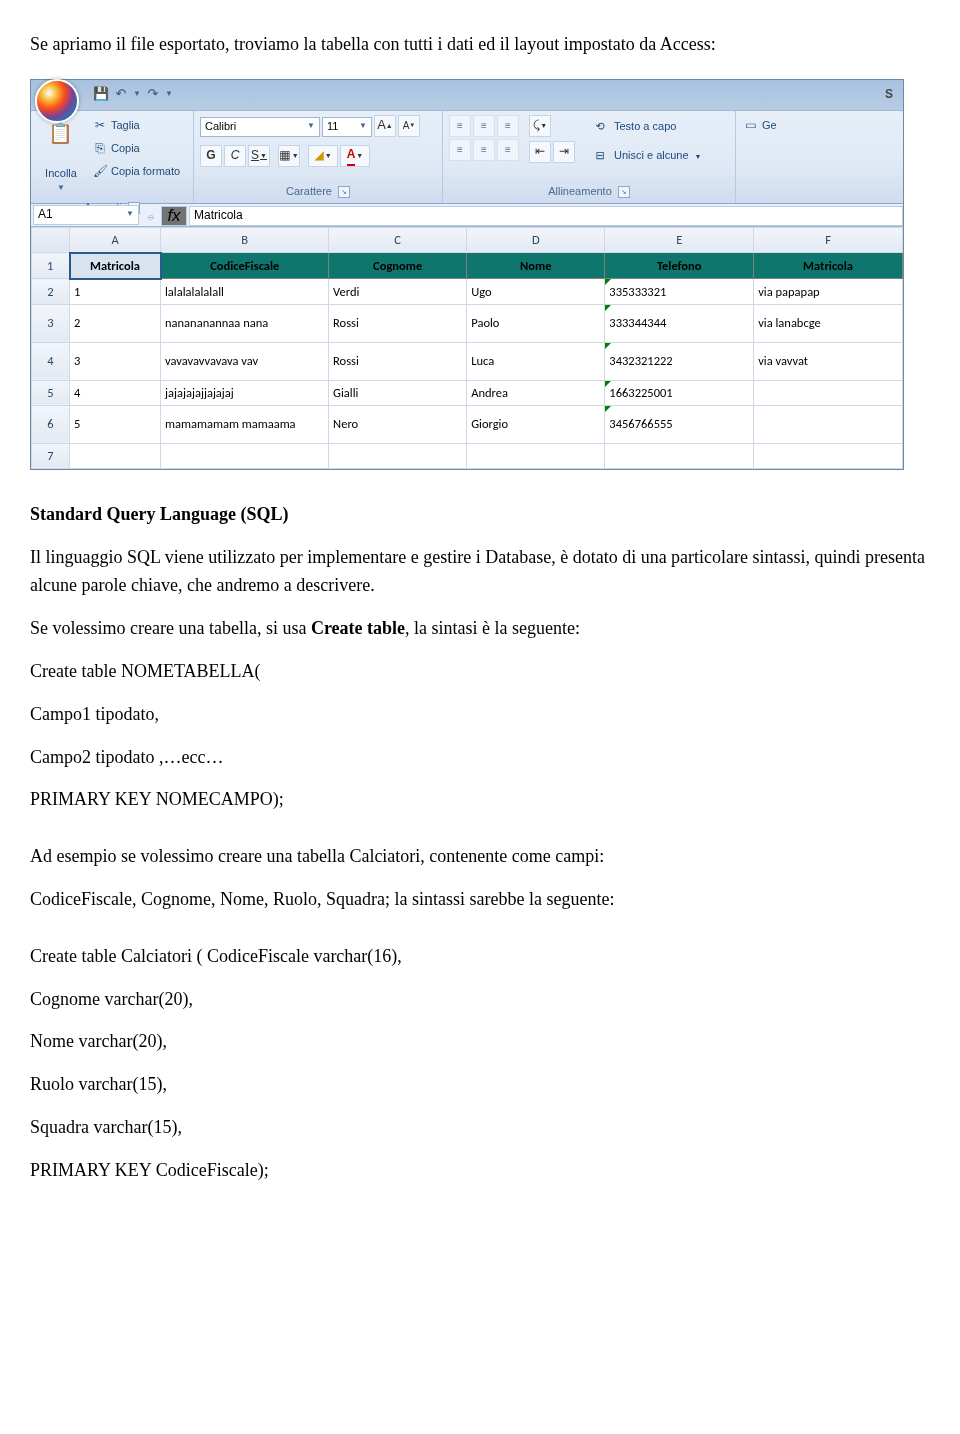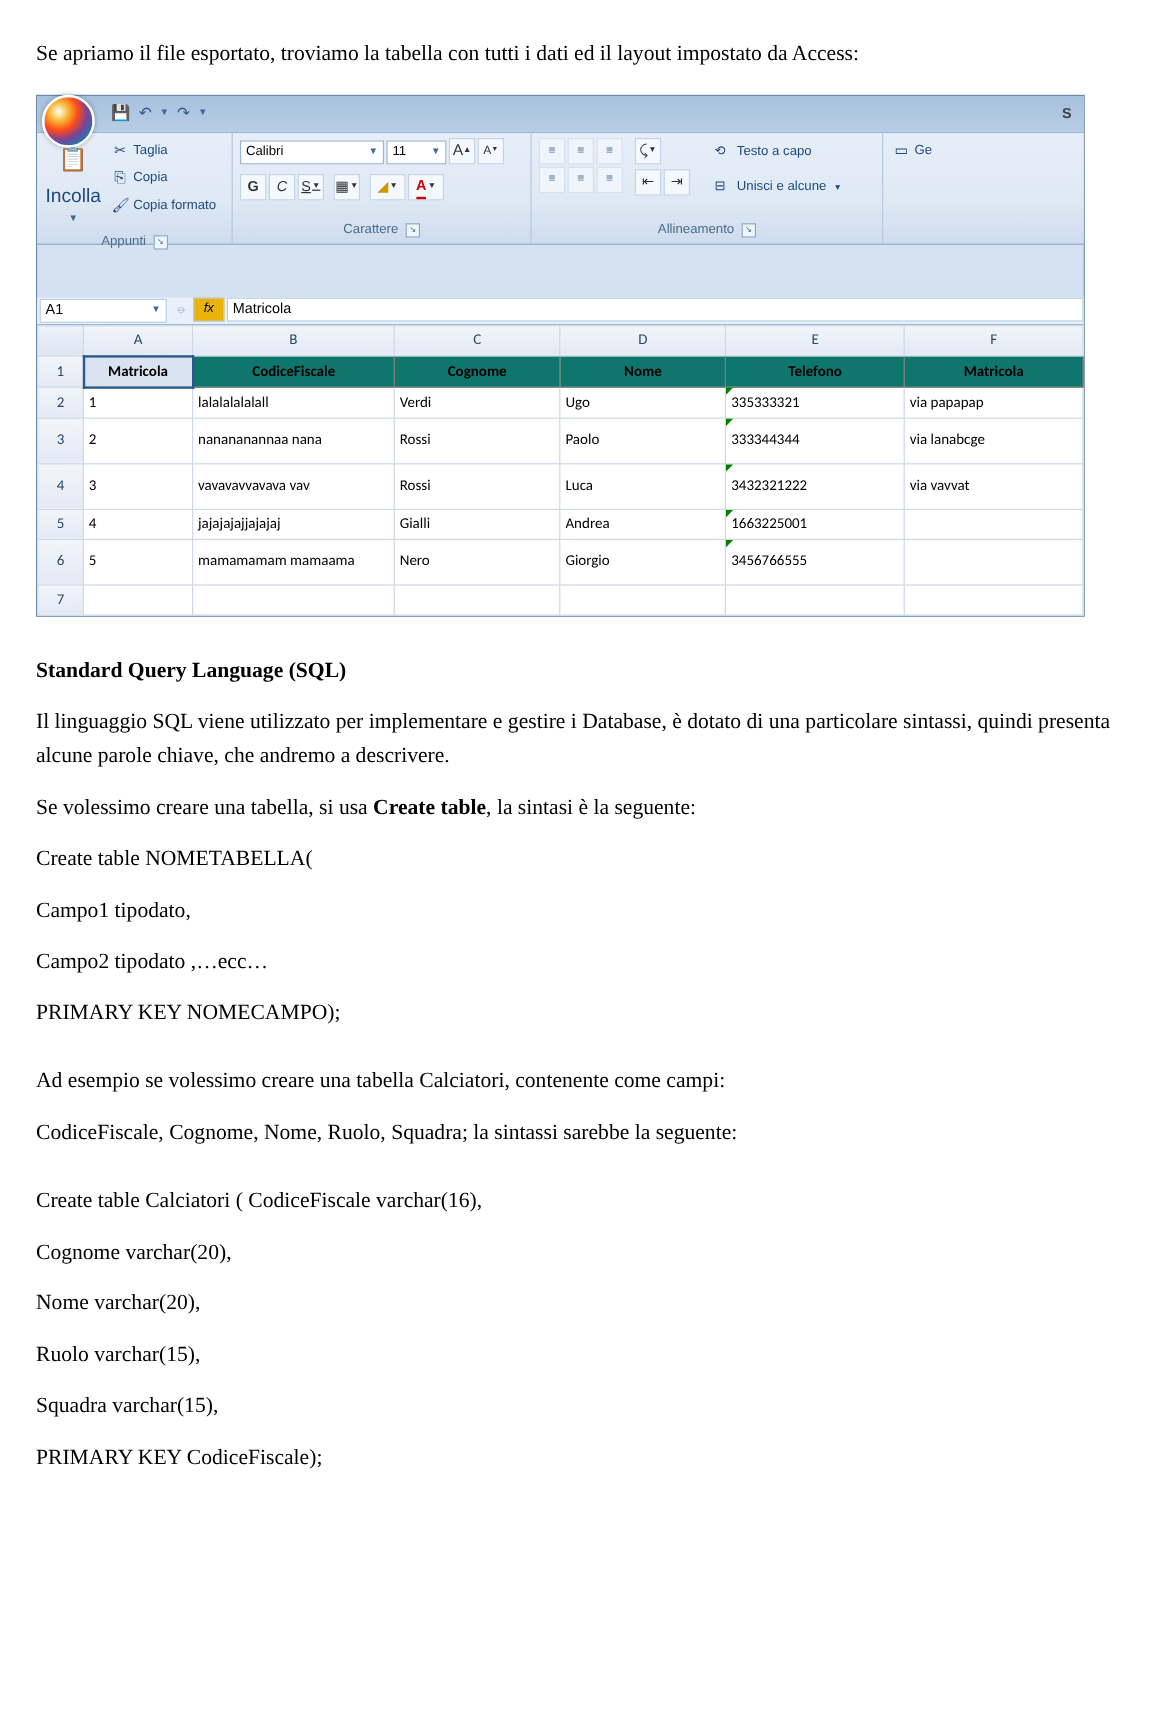"Incolla" .bigbtn .lbl { font-size: 16px -> 11px; margin-top: 2px -> 16px }
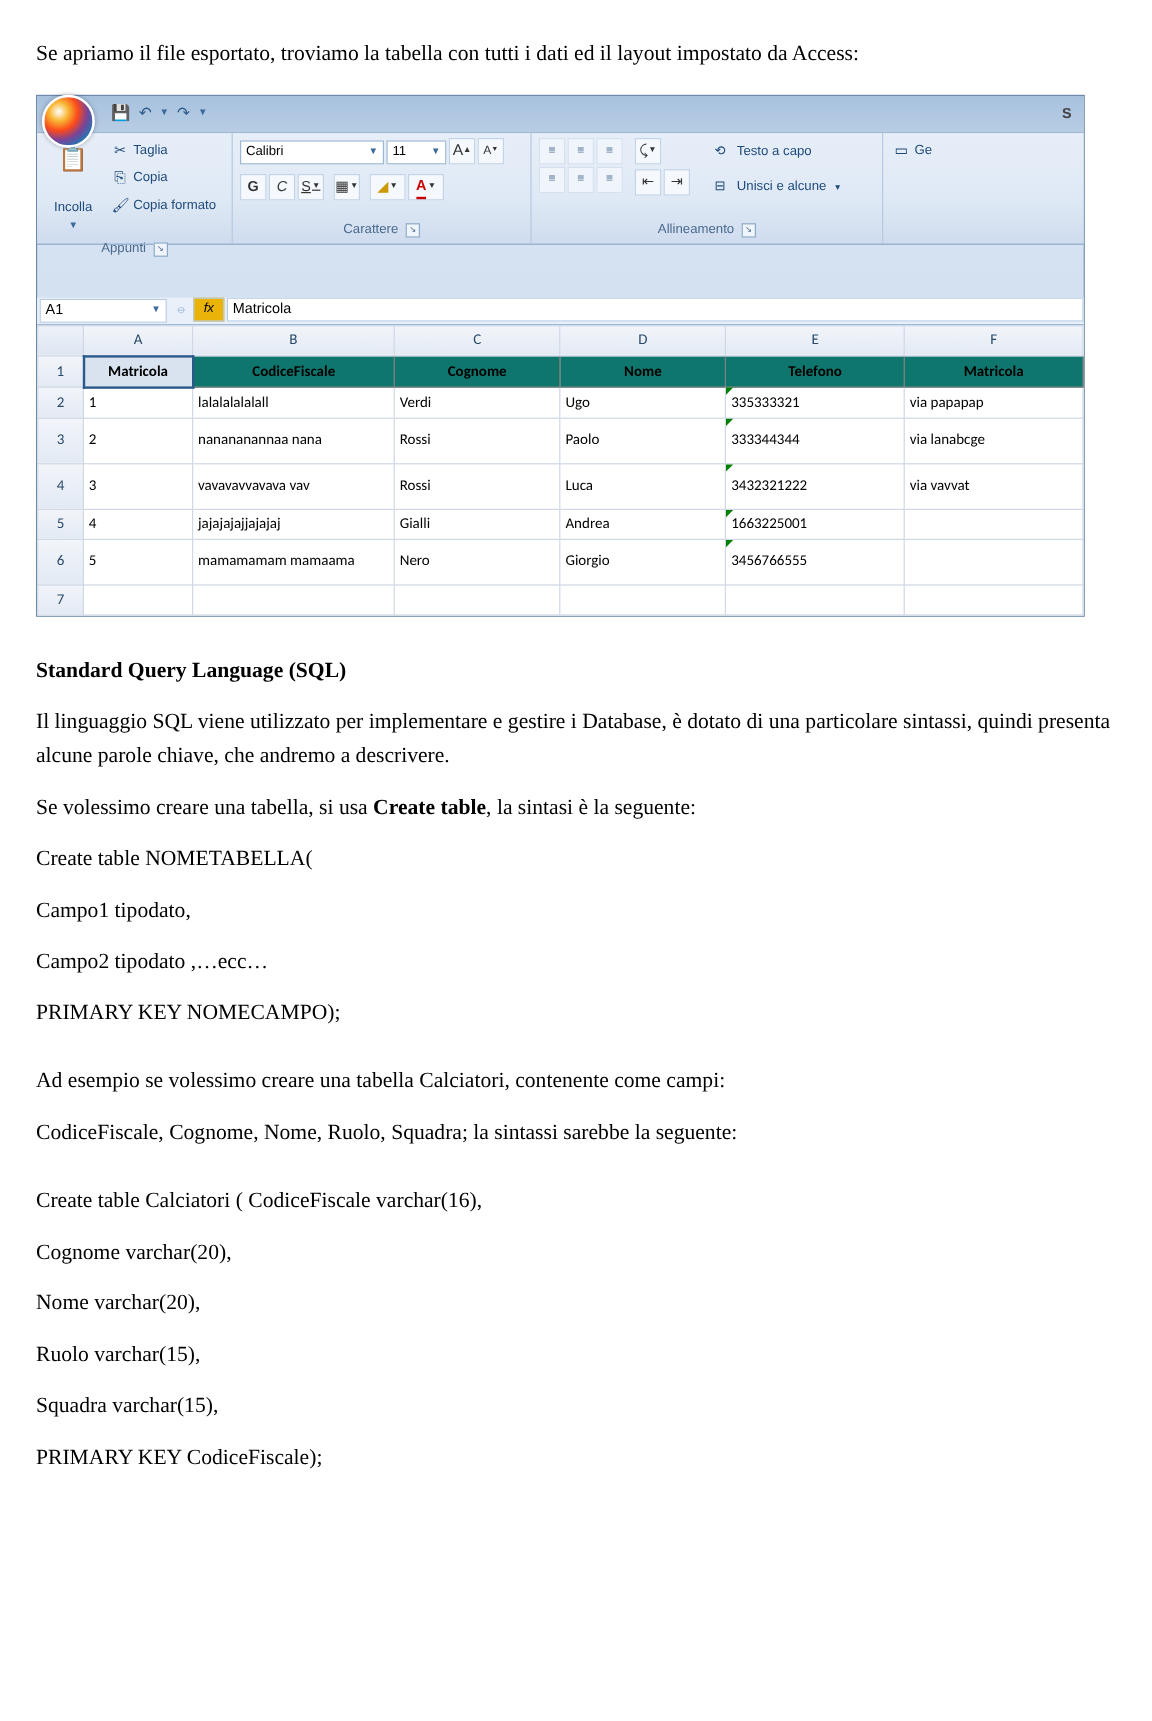"A1" .fbar { align-items: flex-start -> flex-end; margin-top: 44px -> none }
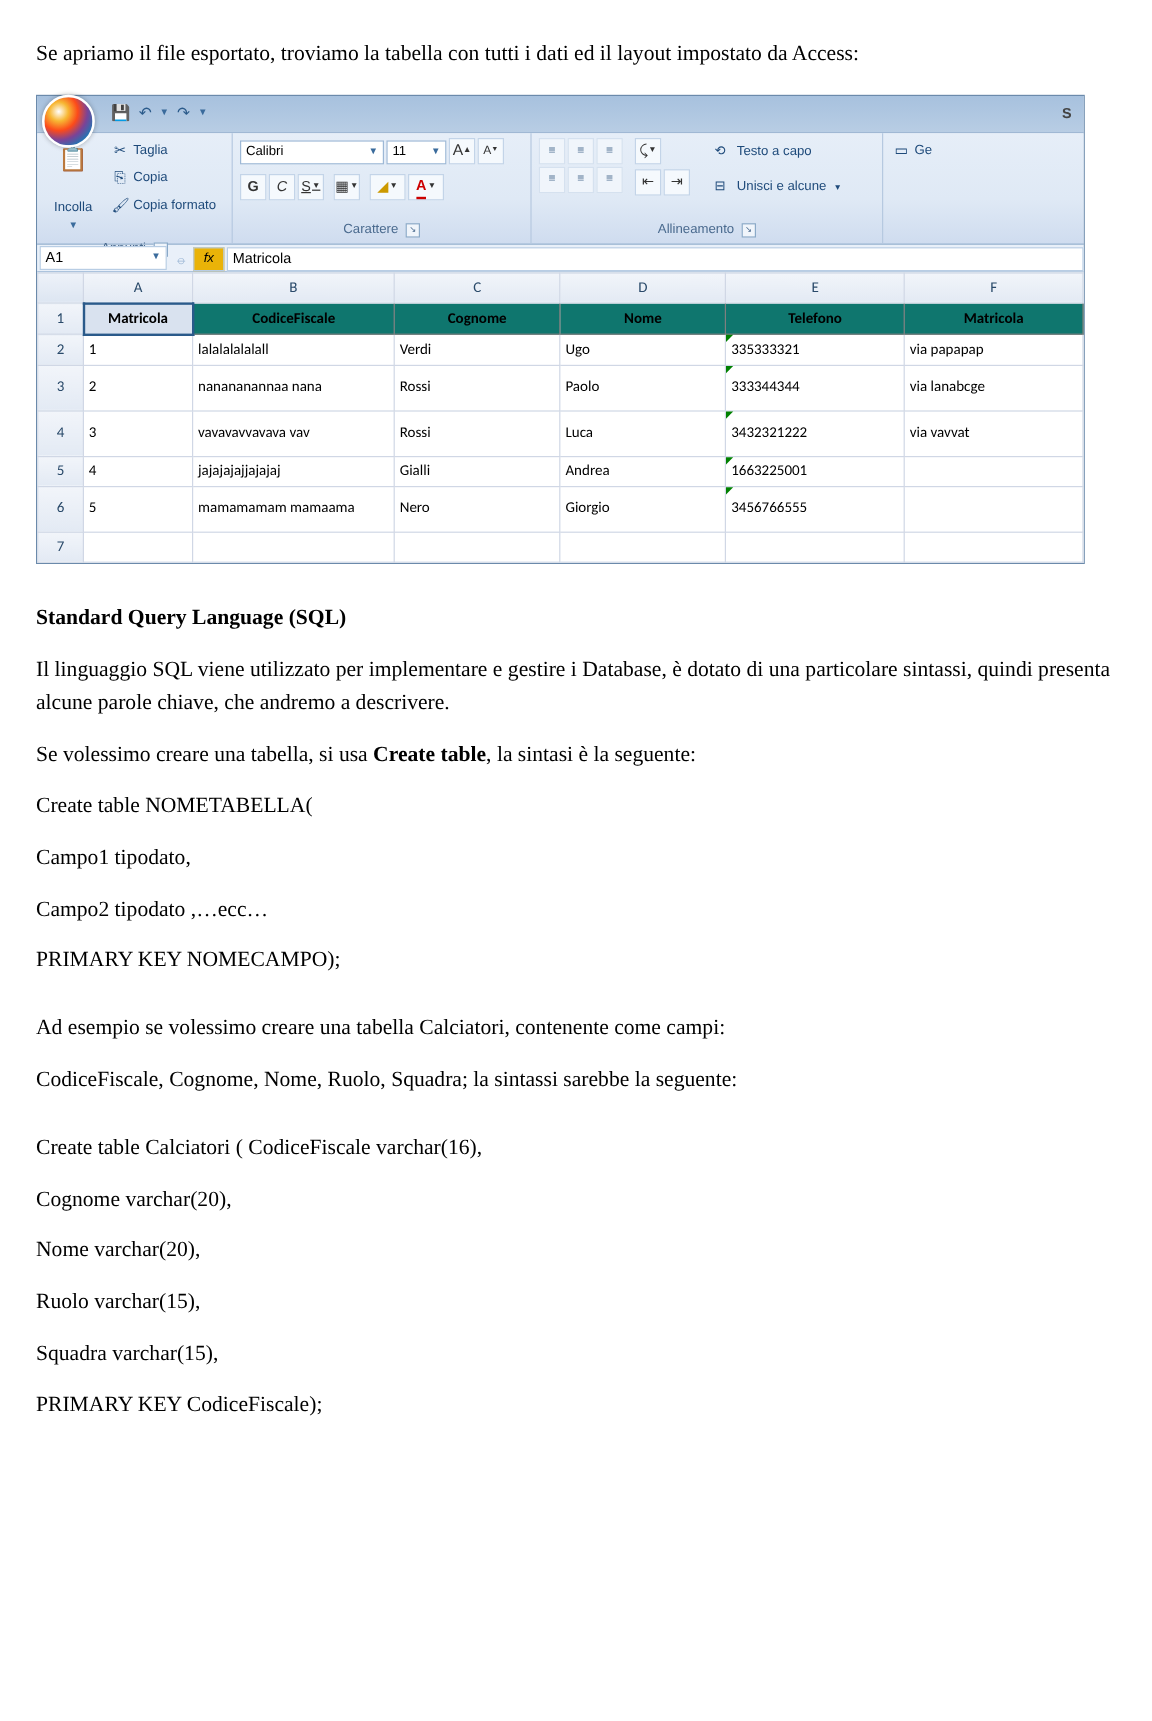"fx" .fx-btn { background: #eab308 -> #737373; font-size: 11px -> 17px }
